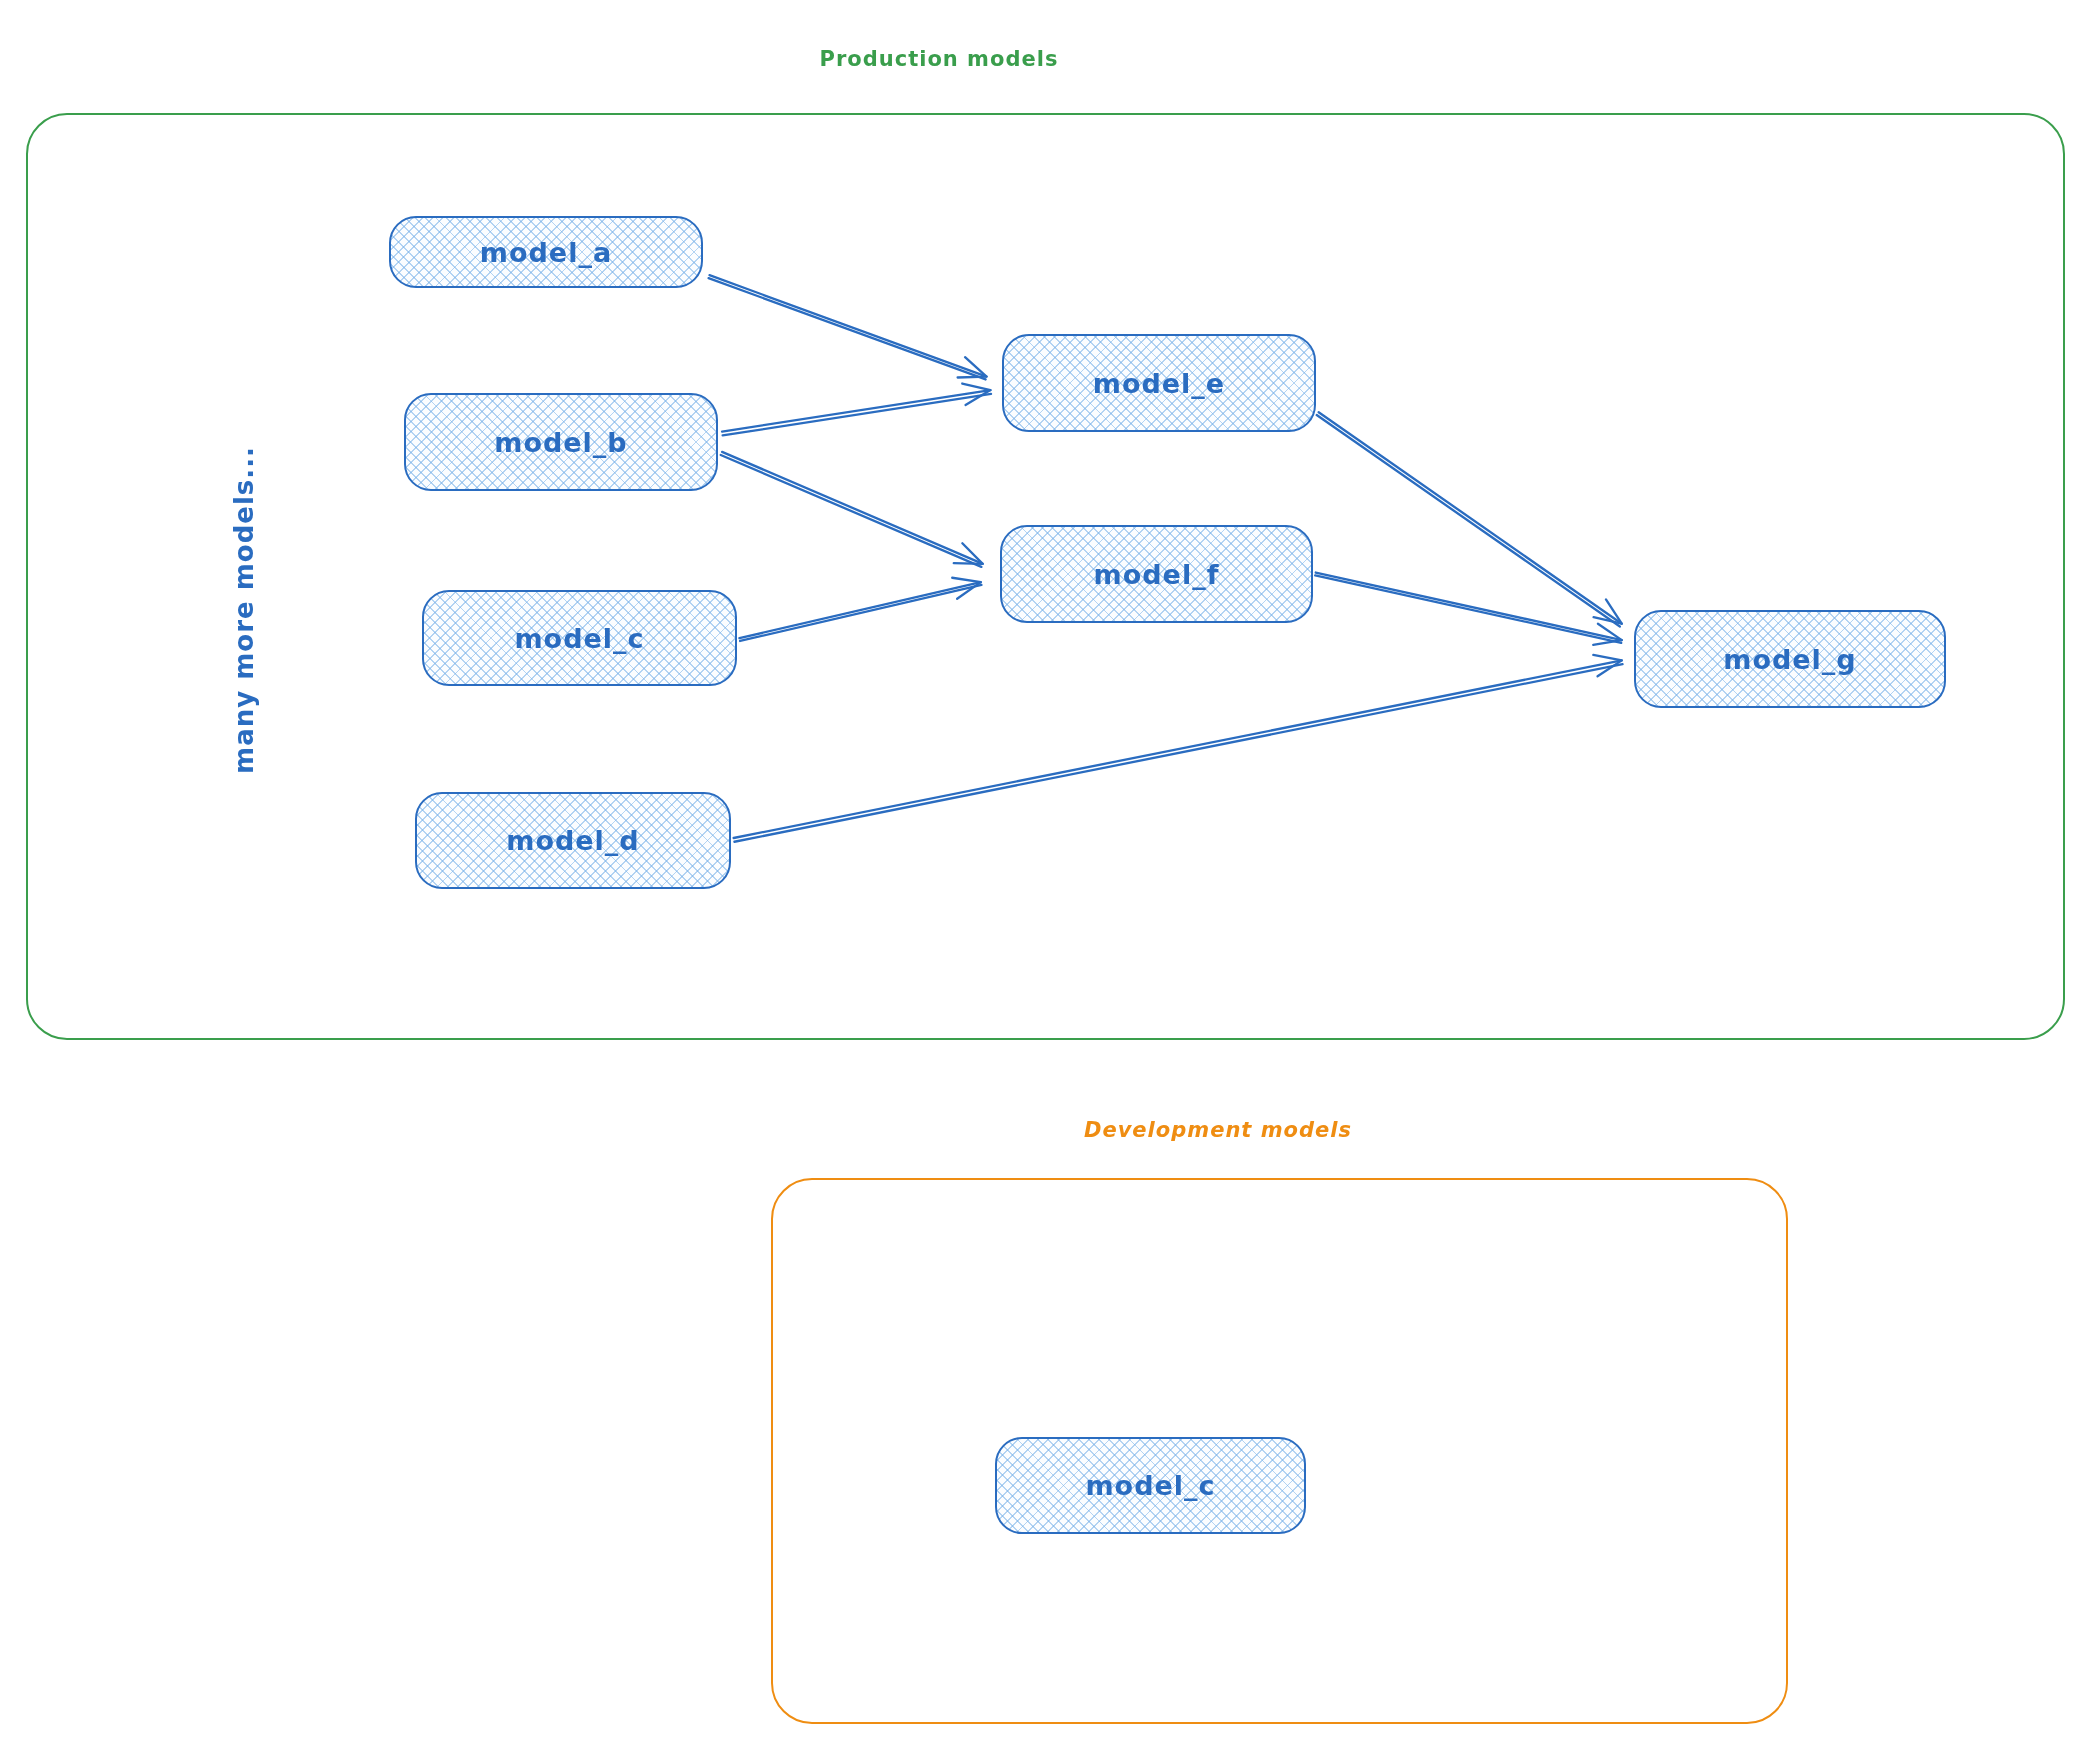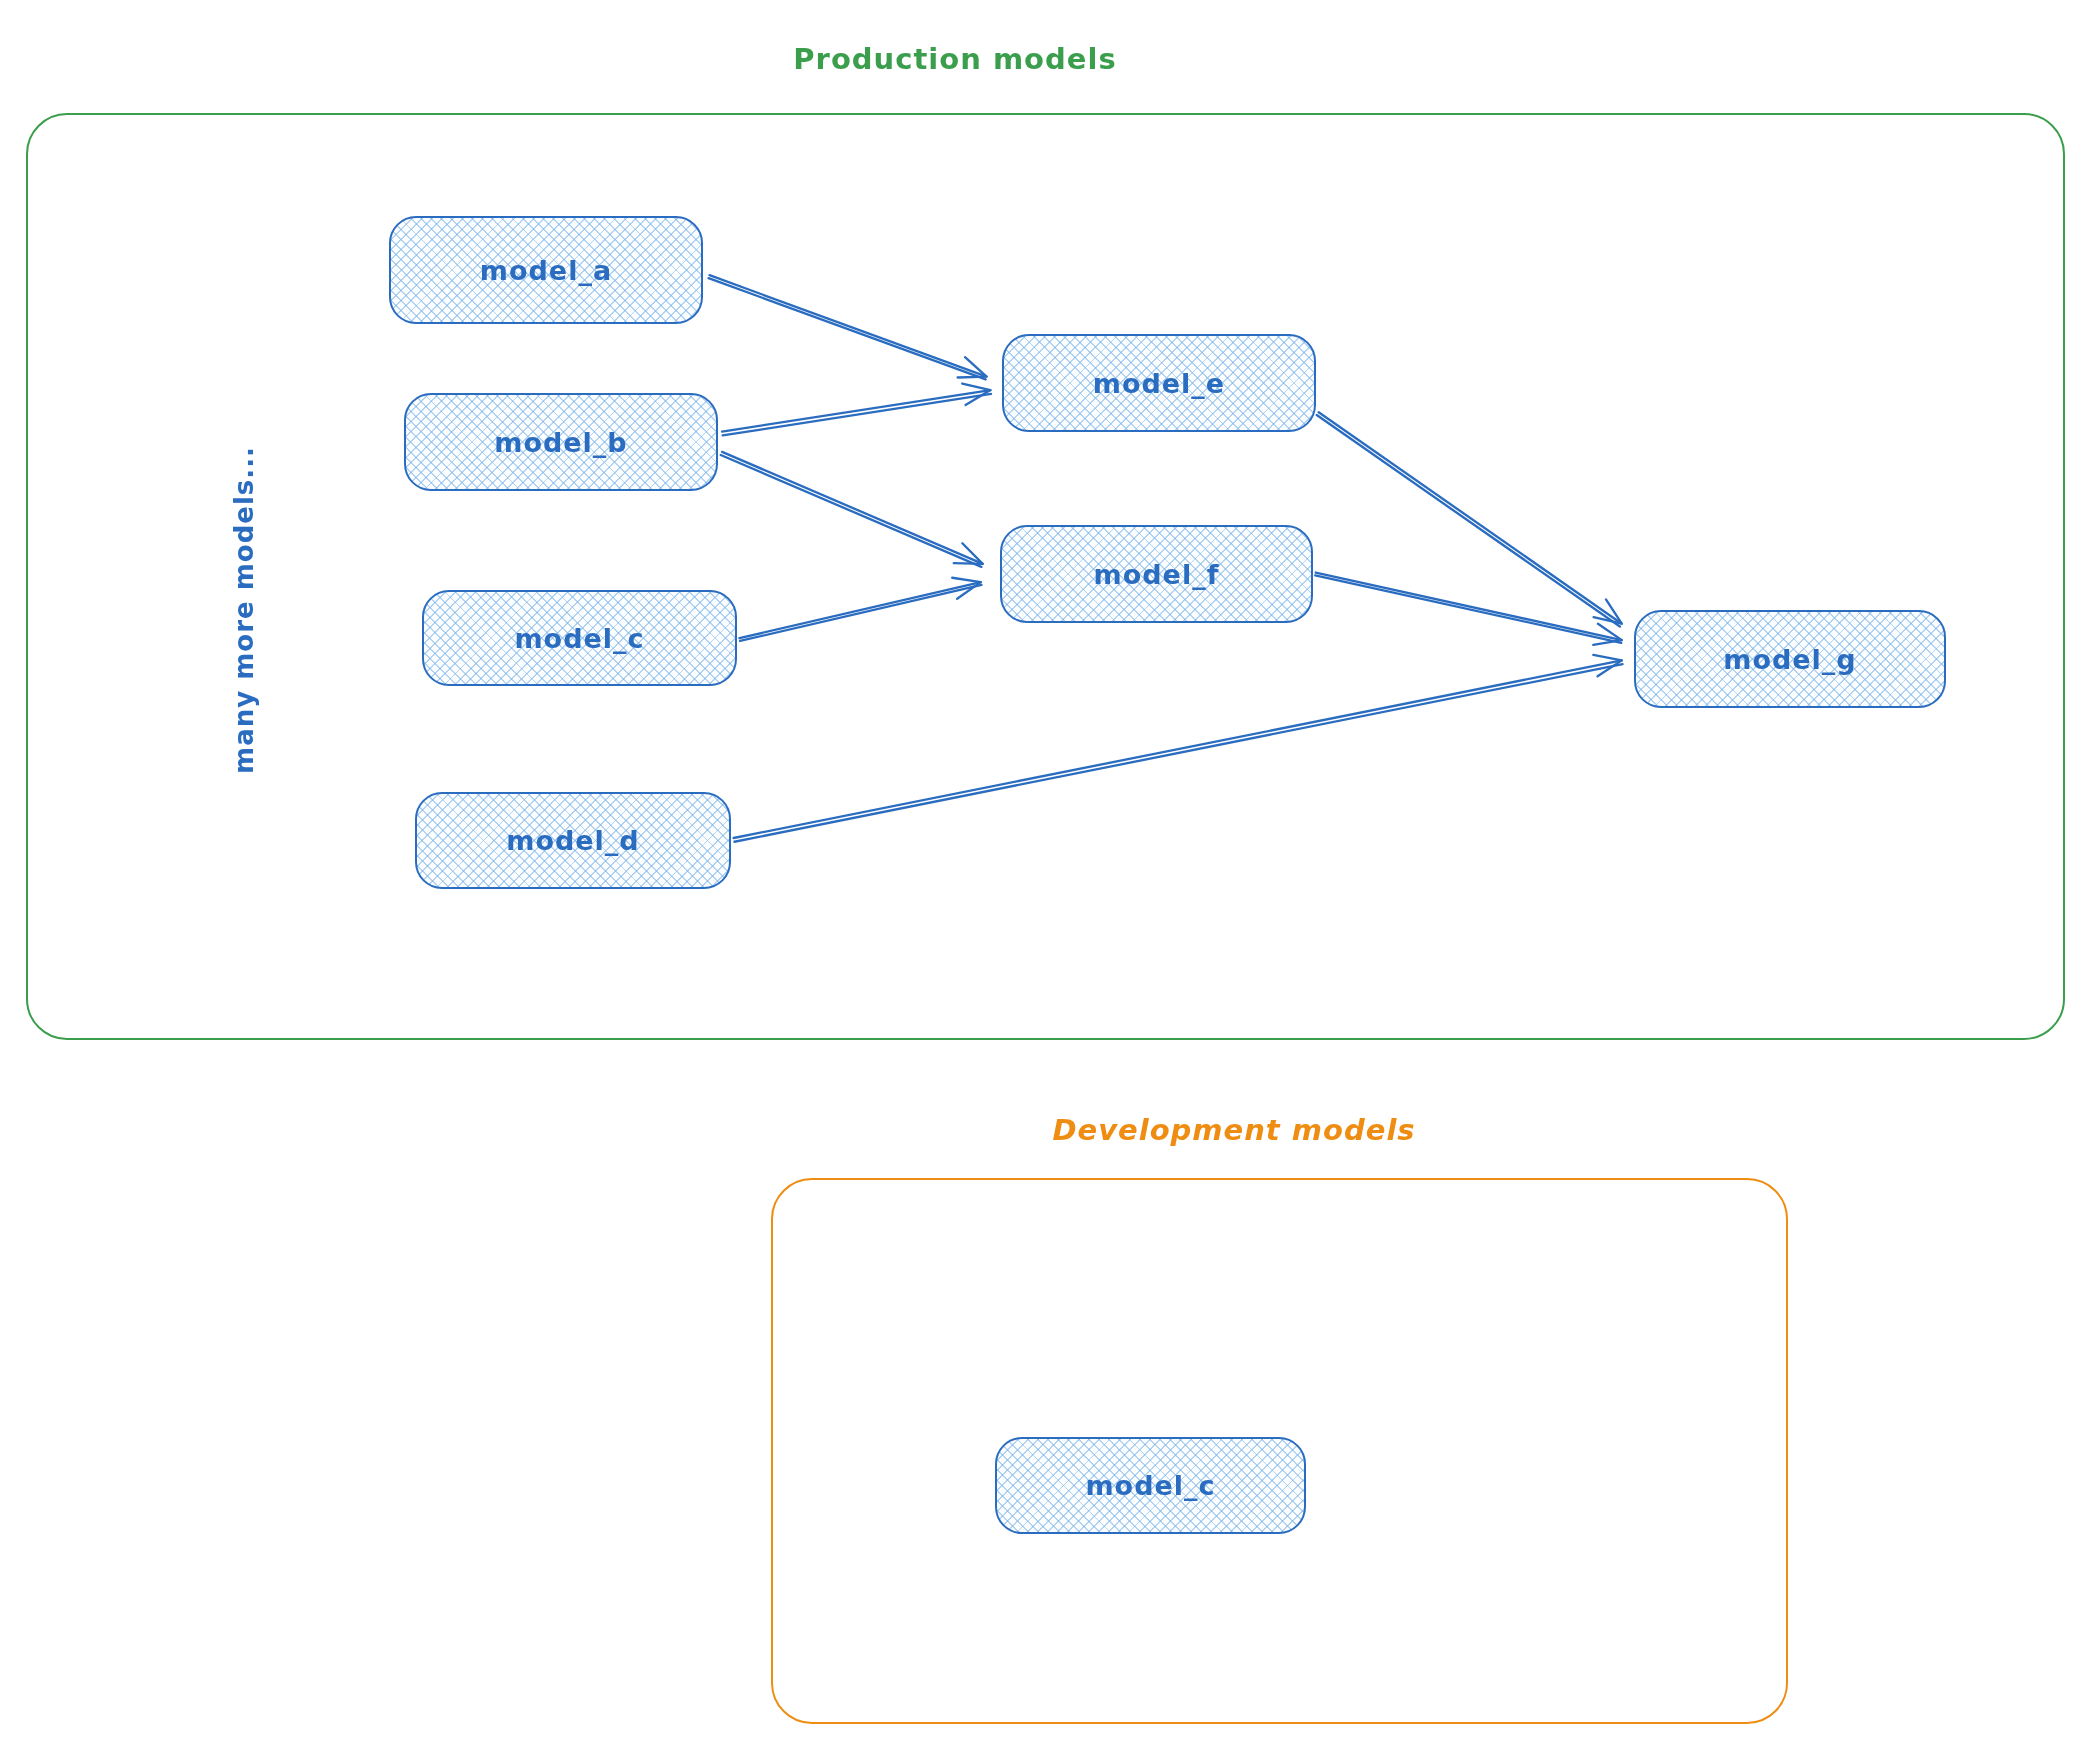"Production models" .frame-title { font-size: 29px -> 21px; margin-left: 16px -> none }
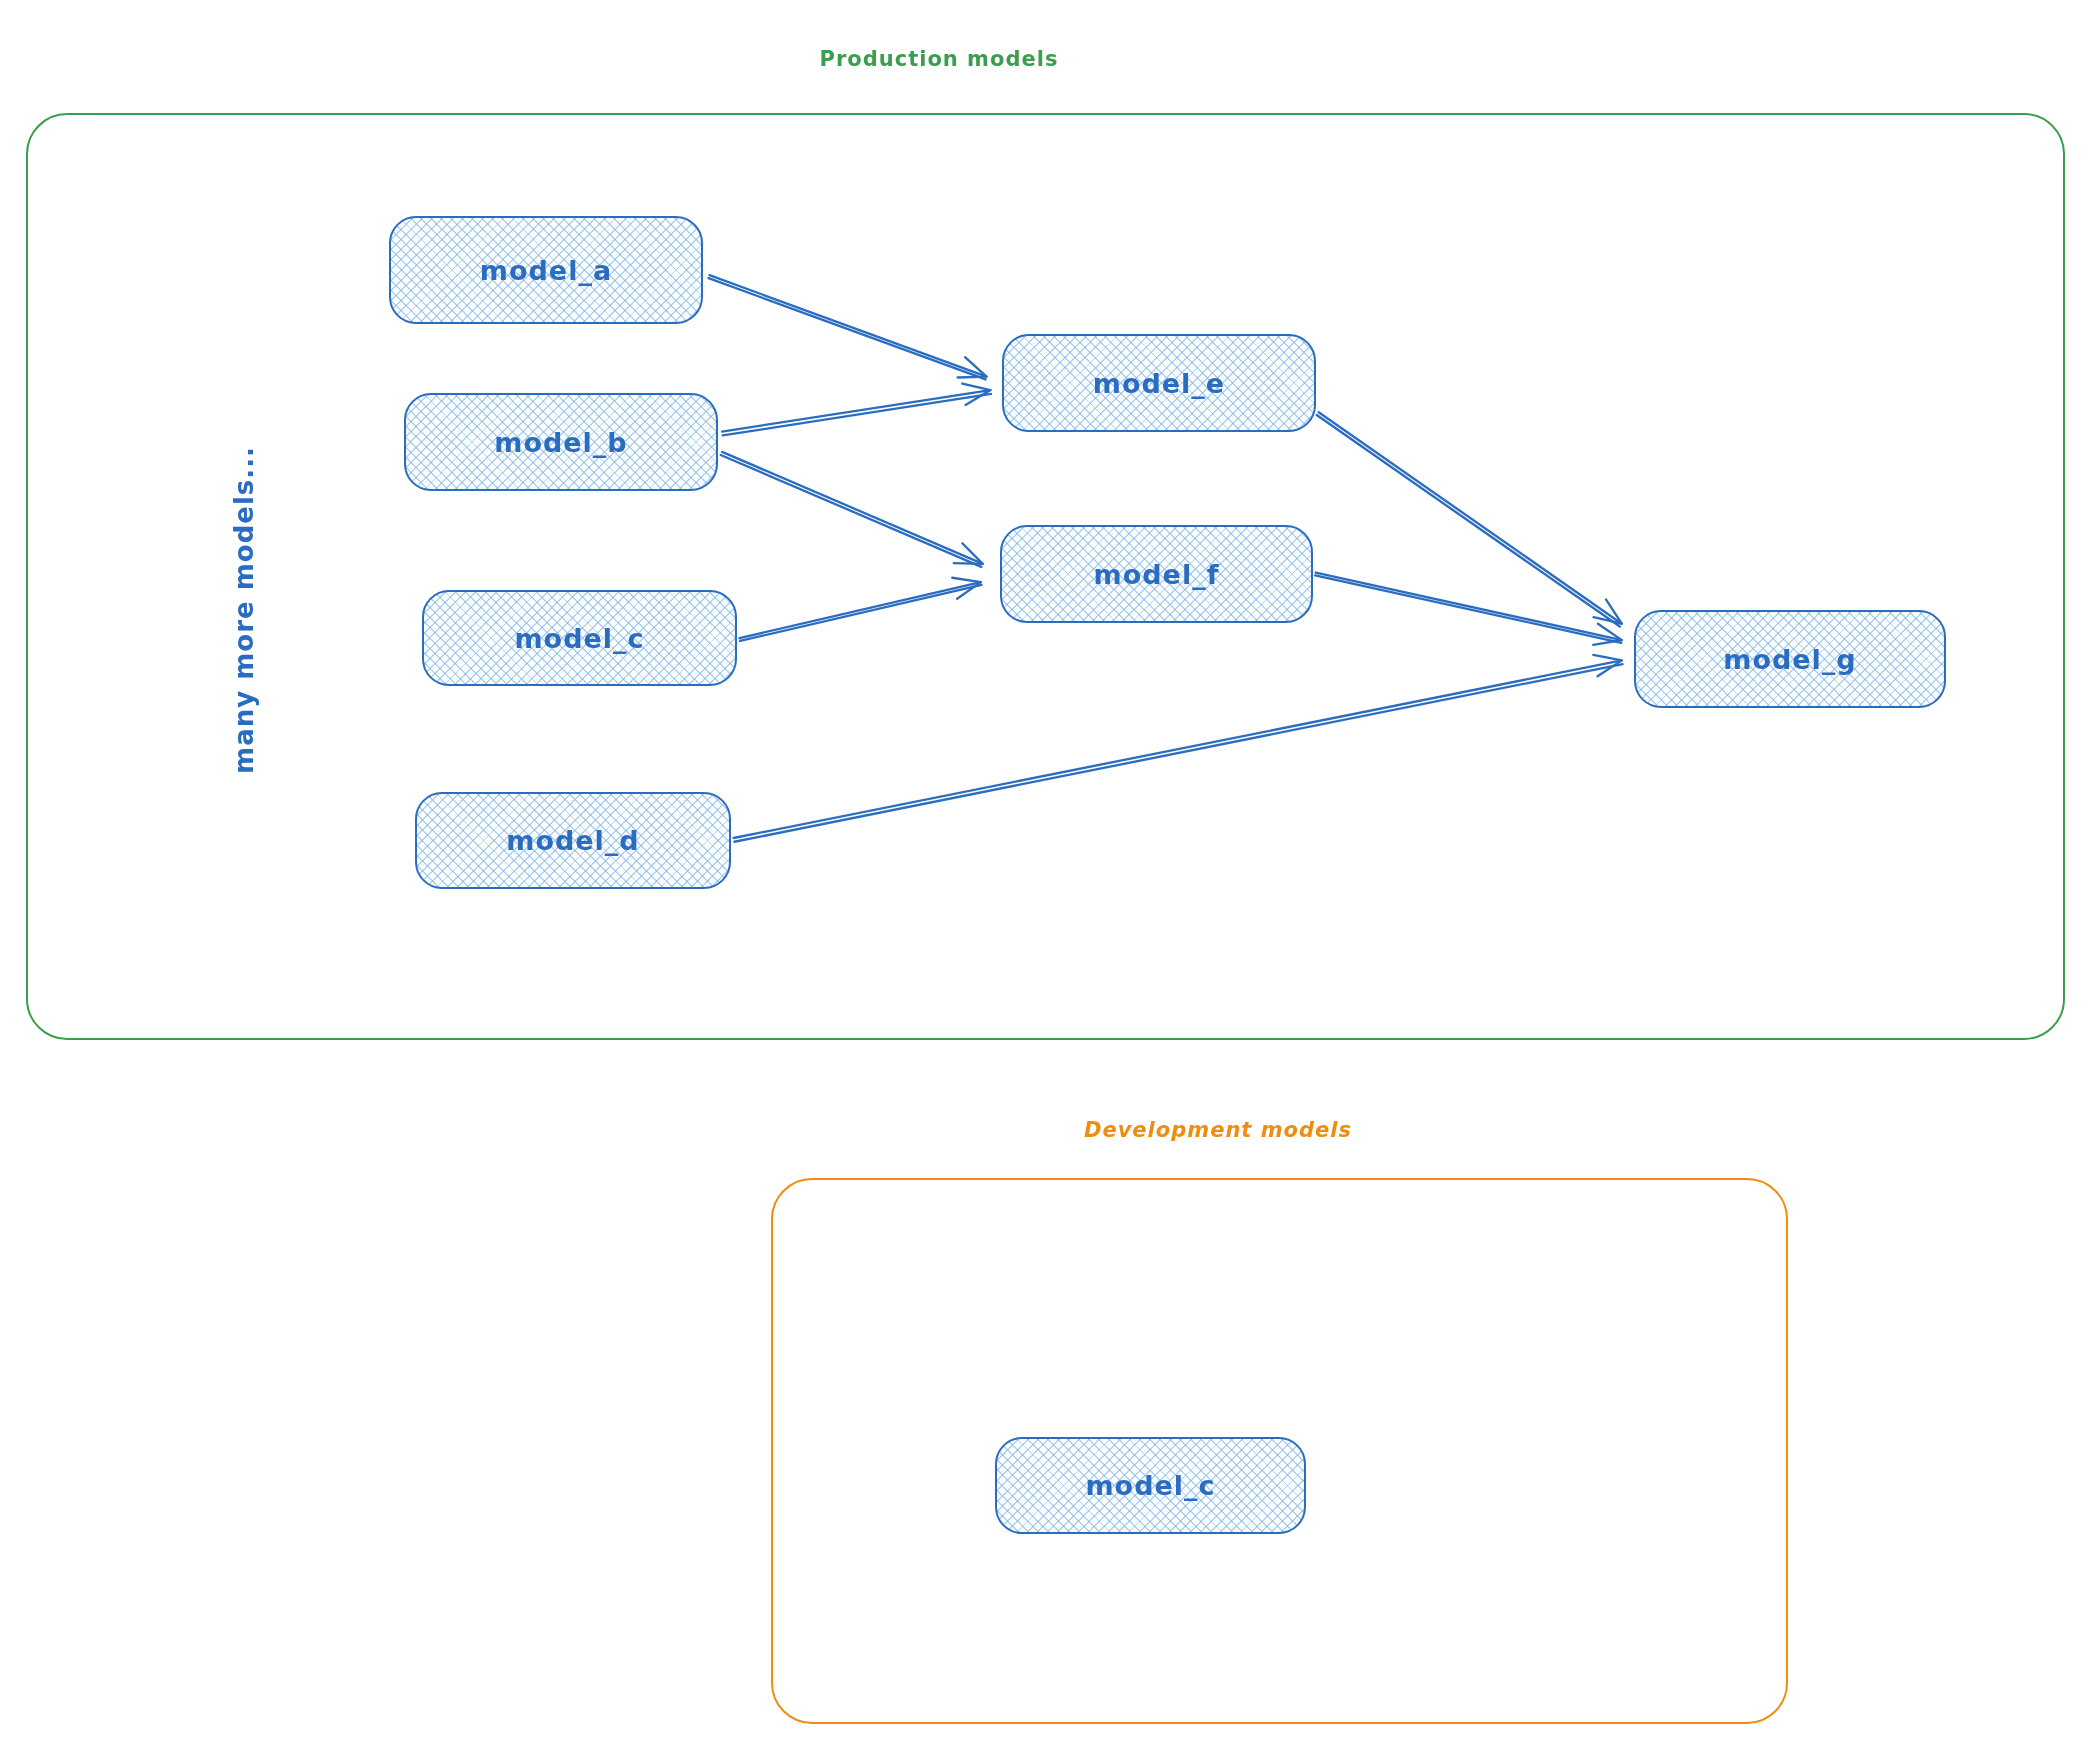"model_a" div.node { height: 108px -> 72px }
